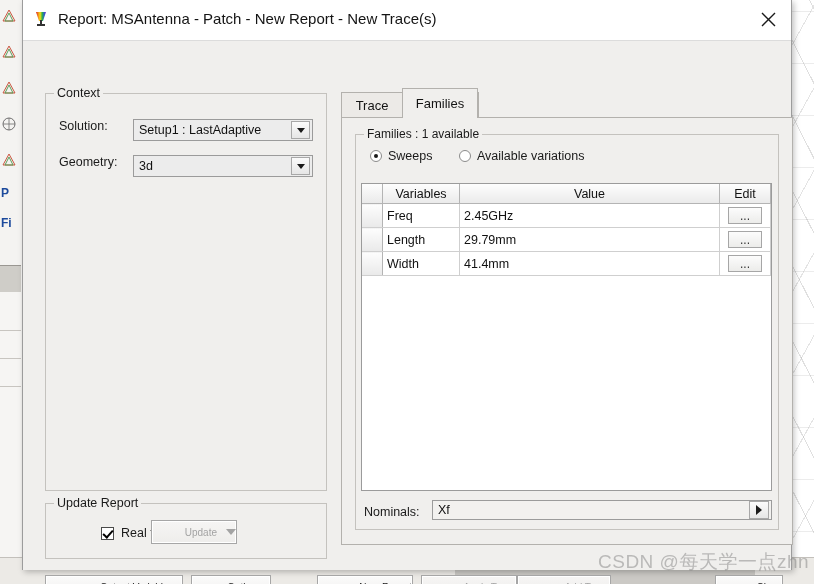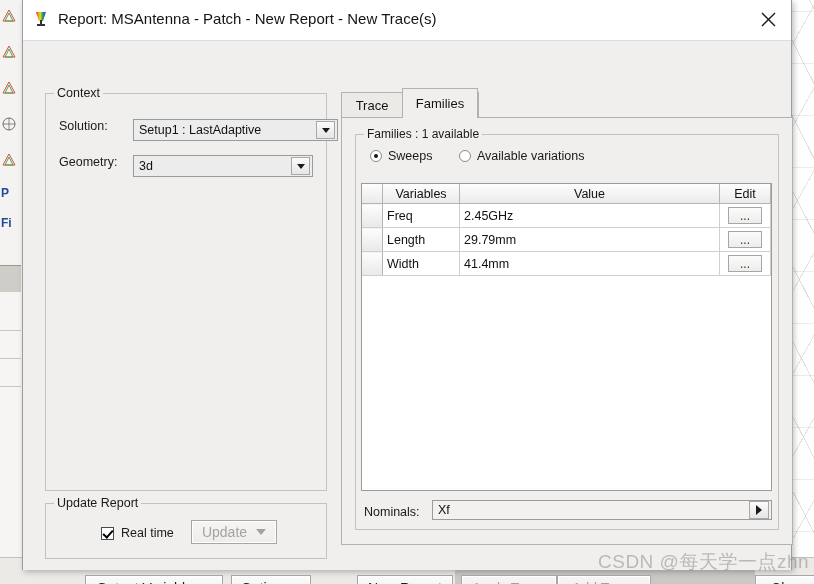"Setup1 : LastAdaptive" div.combo { width: 205px -> 180px }
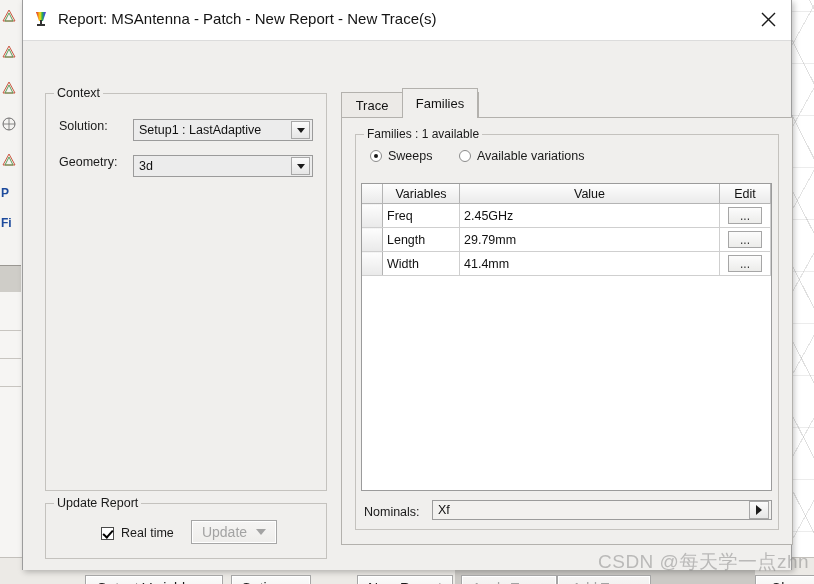"Update" .btn { font-size: 14px -> 10px; justify-content: center -> flex-end; margin-left: 40px -> none }
